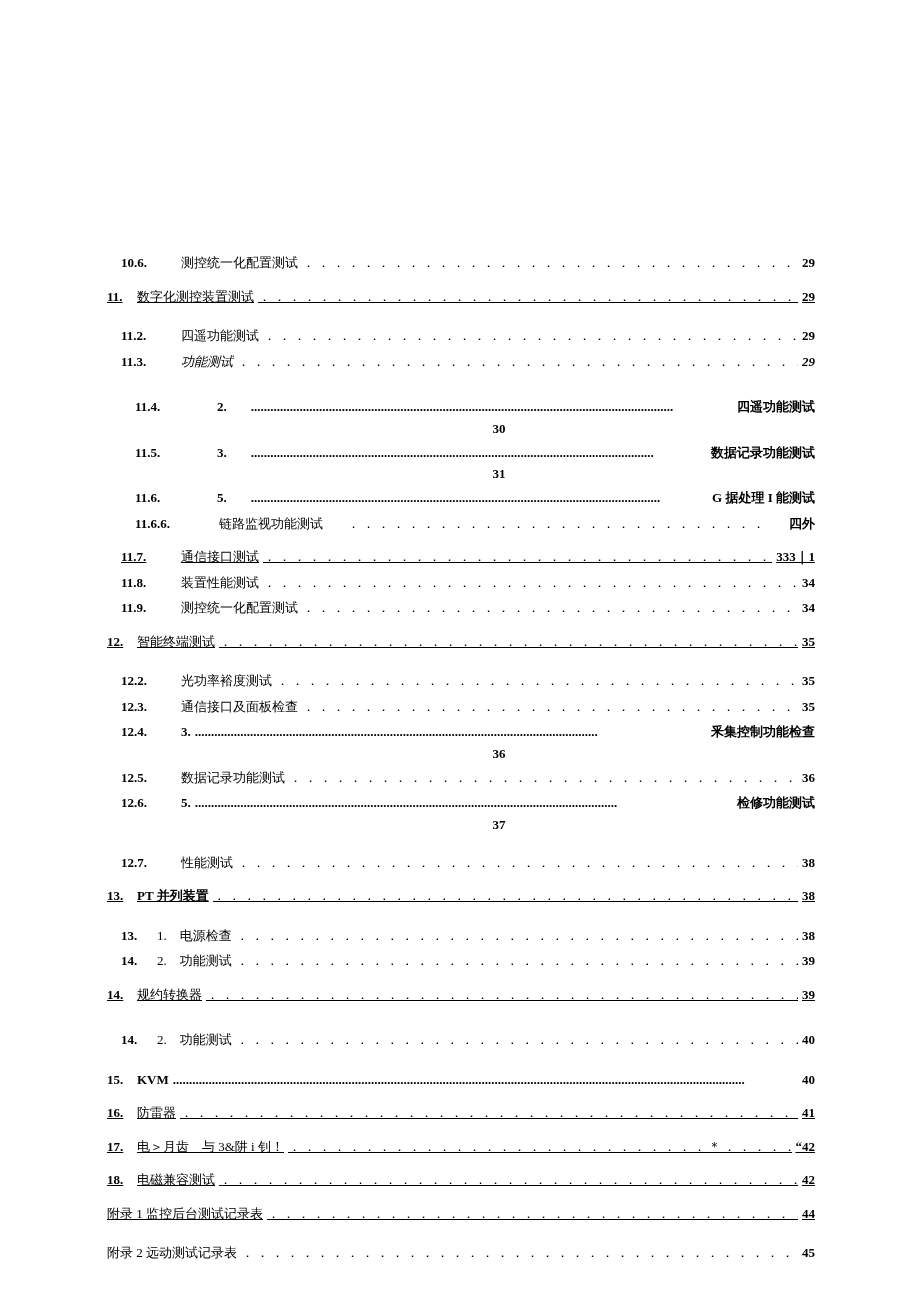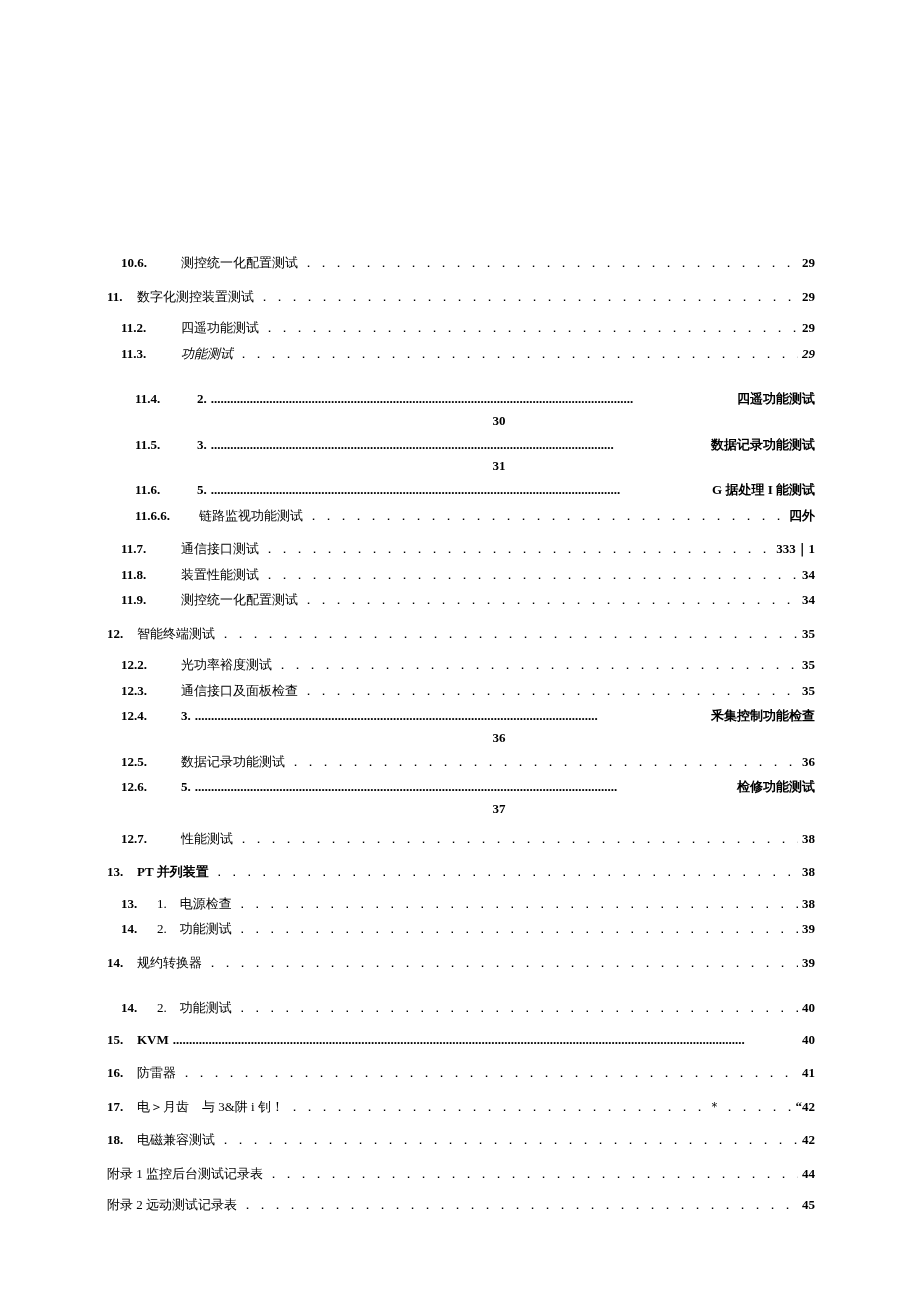"11." .group-gap { text-decoration: none -> underline }
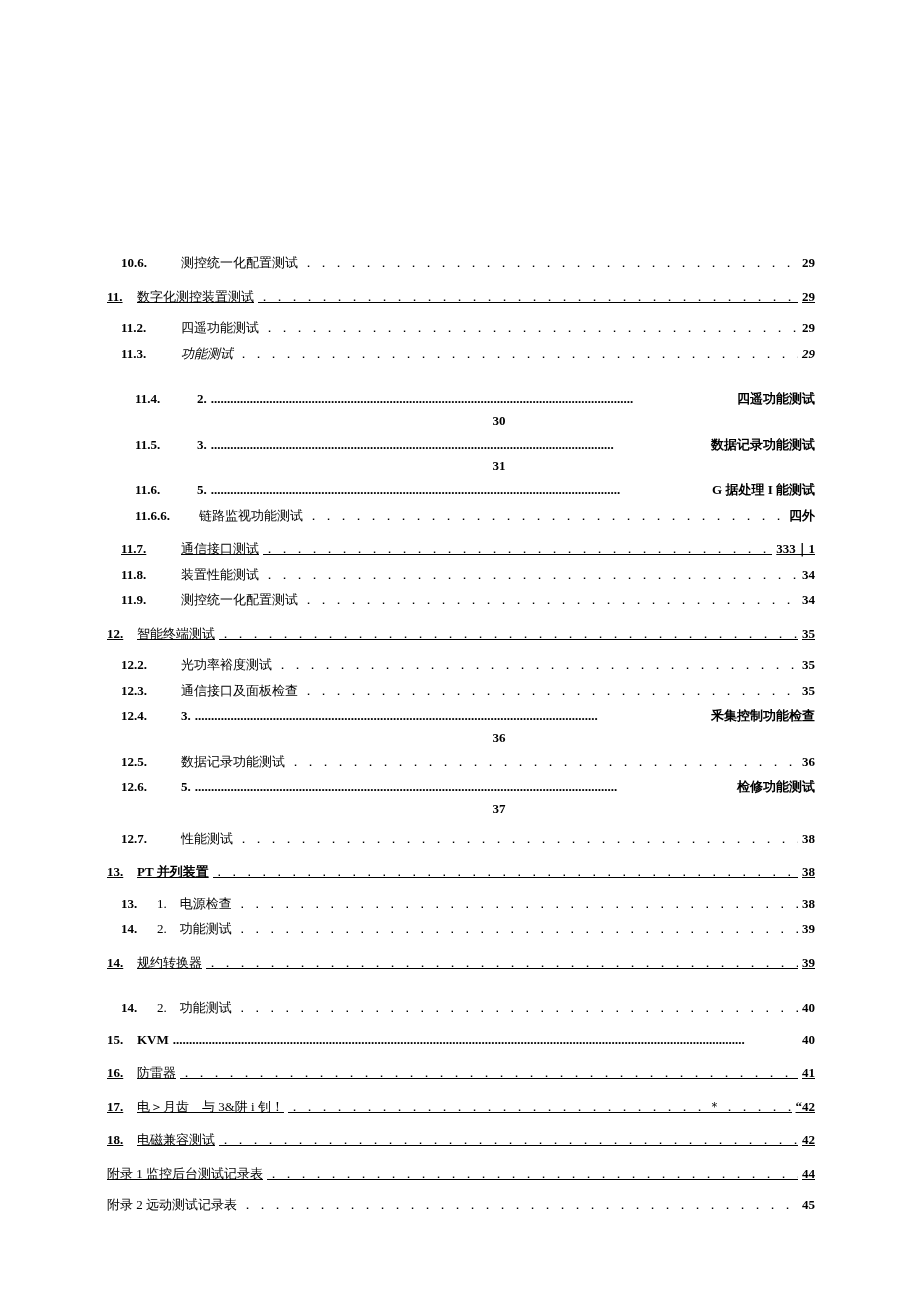"11.2." .group-gap-s { margin-top: 12px -> 20px }
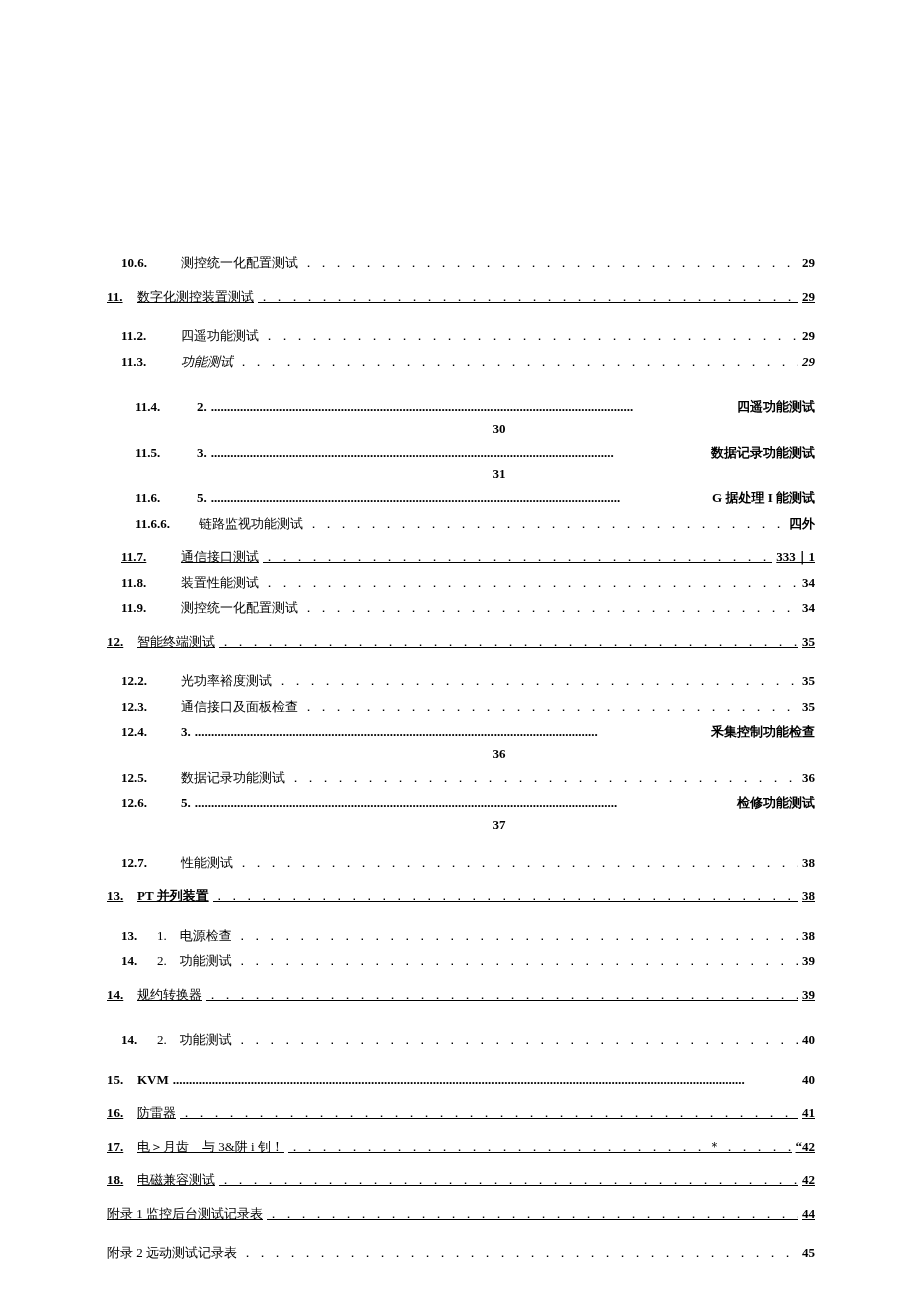"11.4." .indent-2 { gap: none -> 20px }
